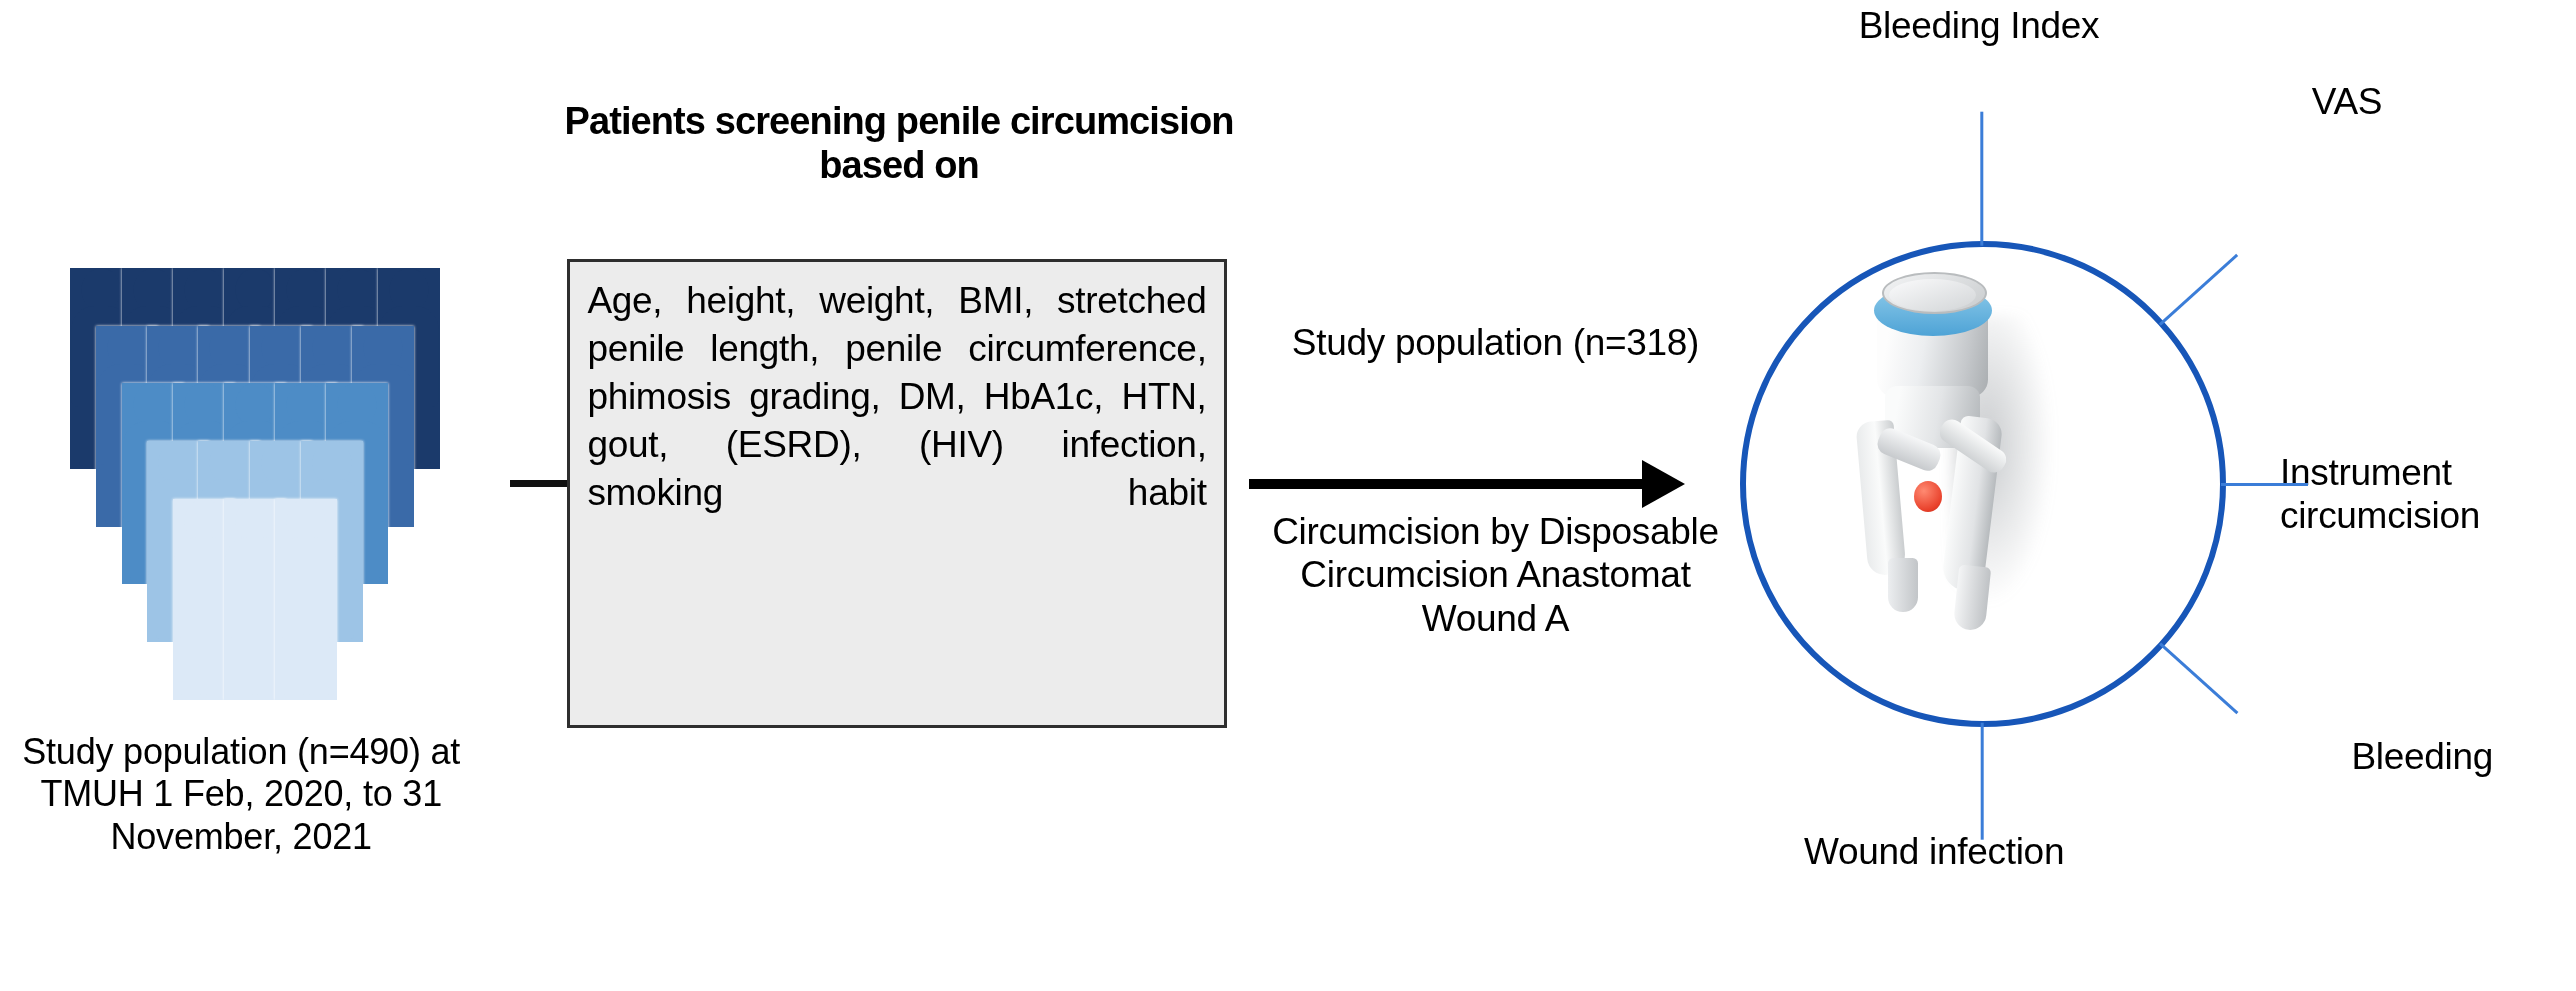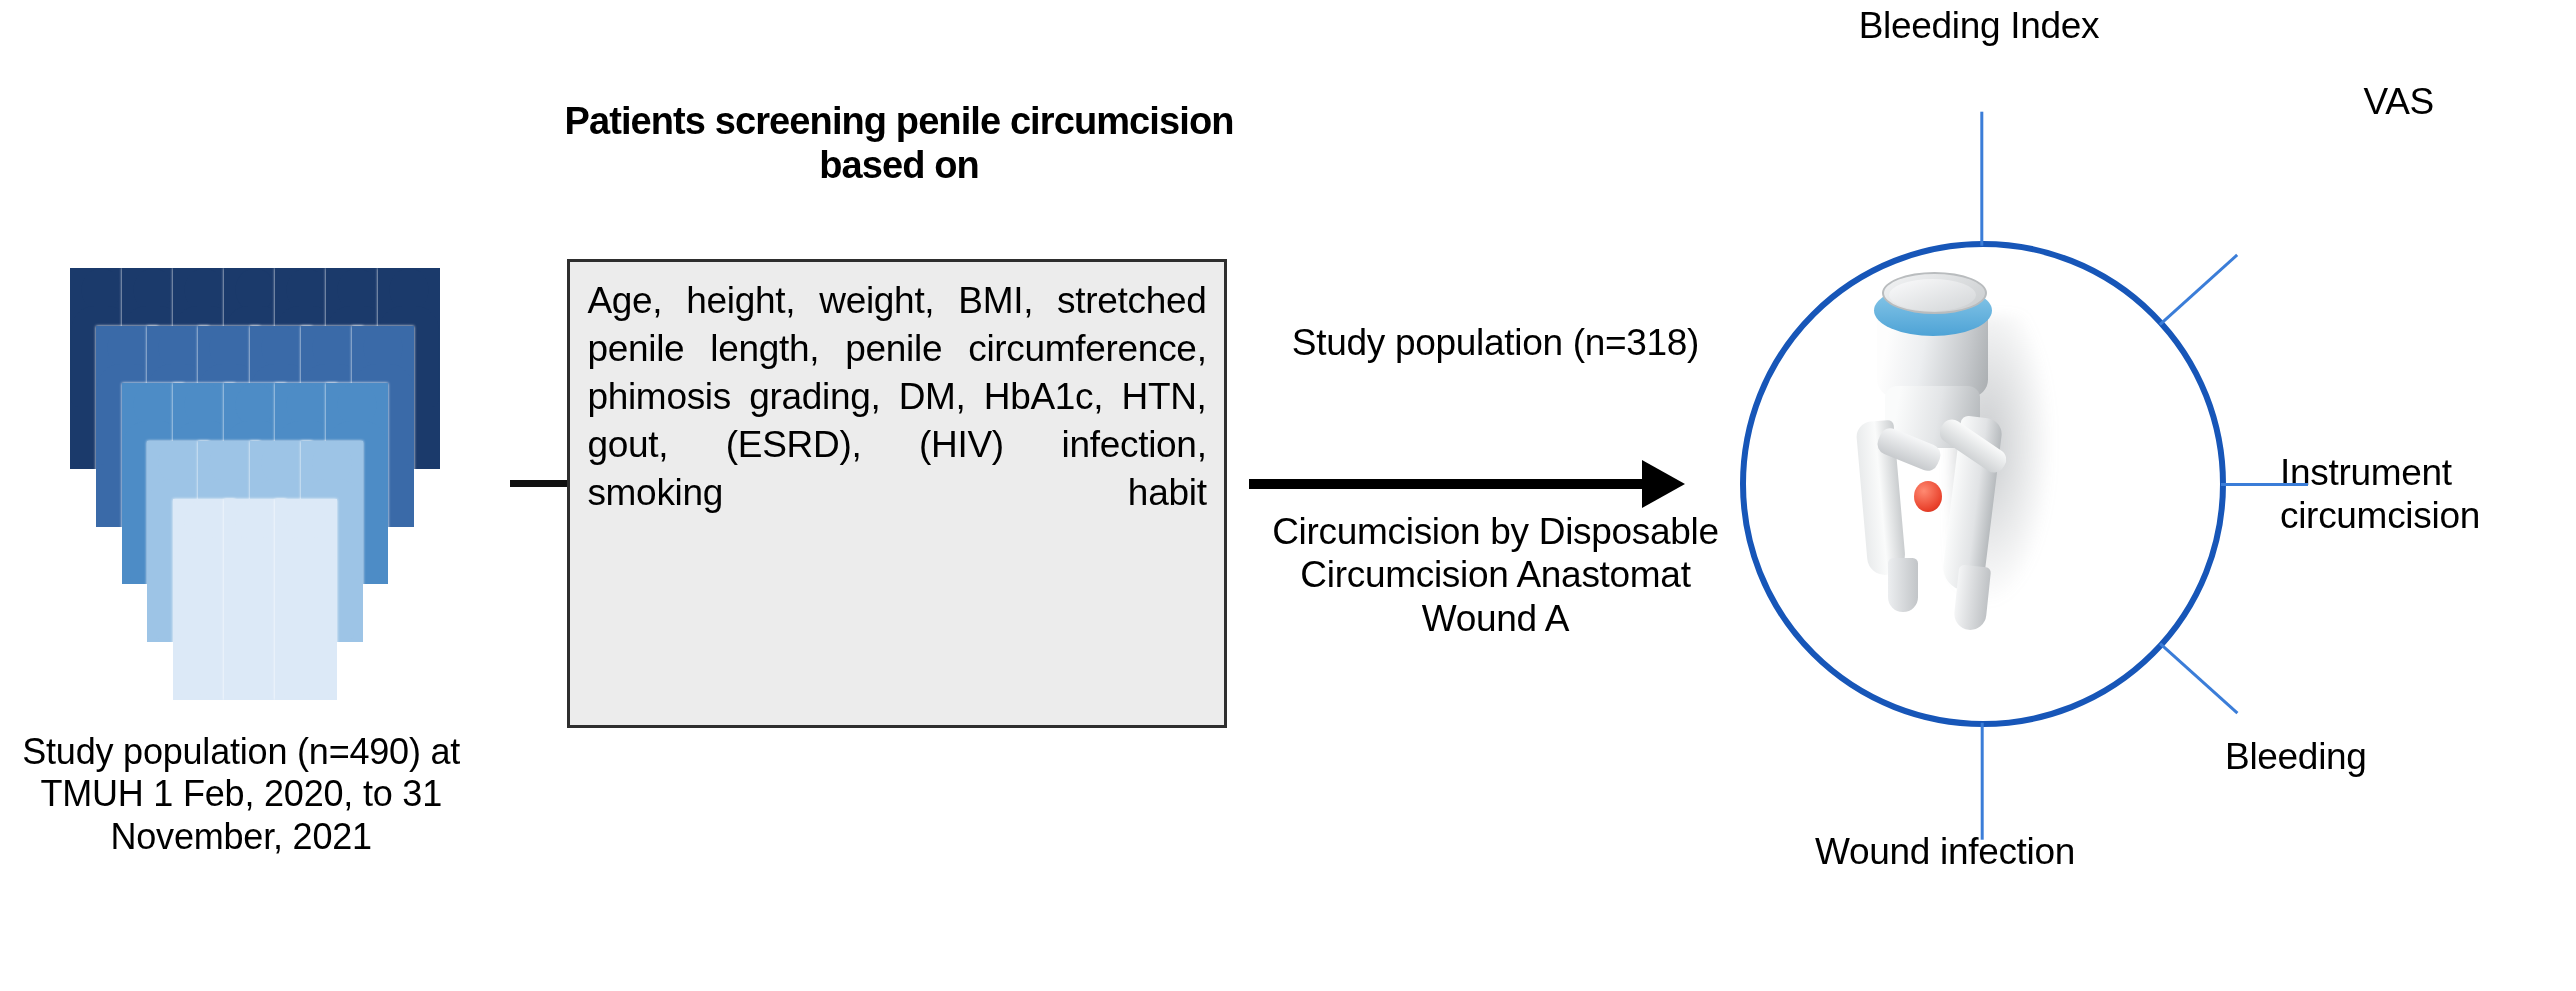"VAS" #lbl-vas { text-align: right -> center }
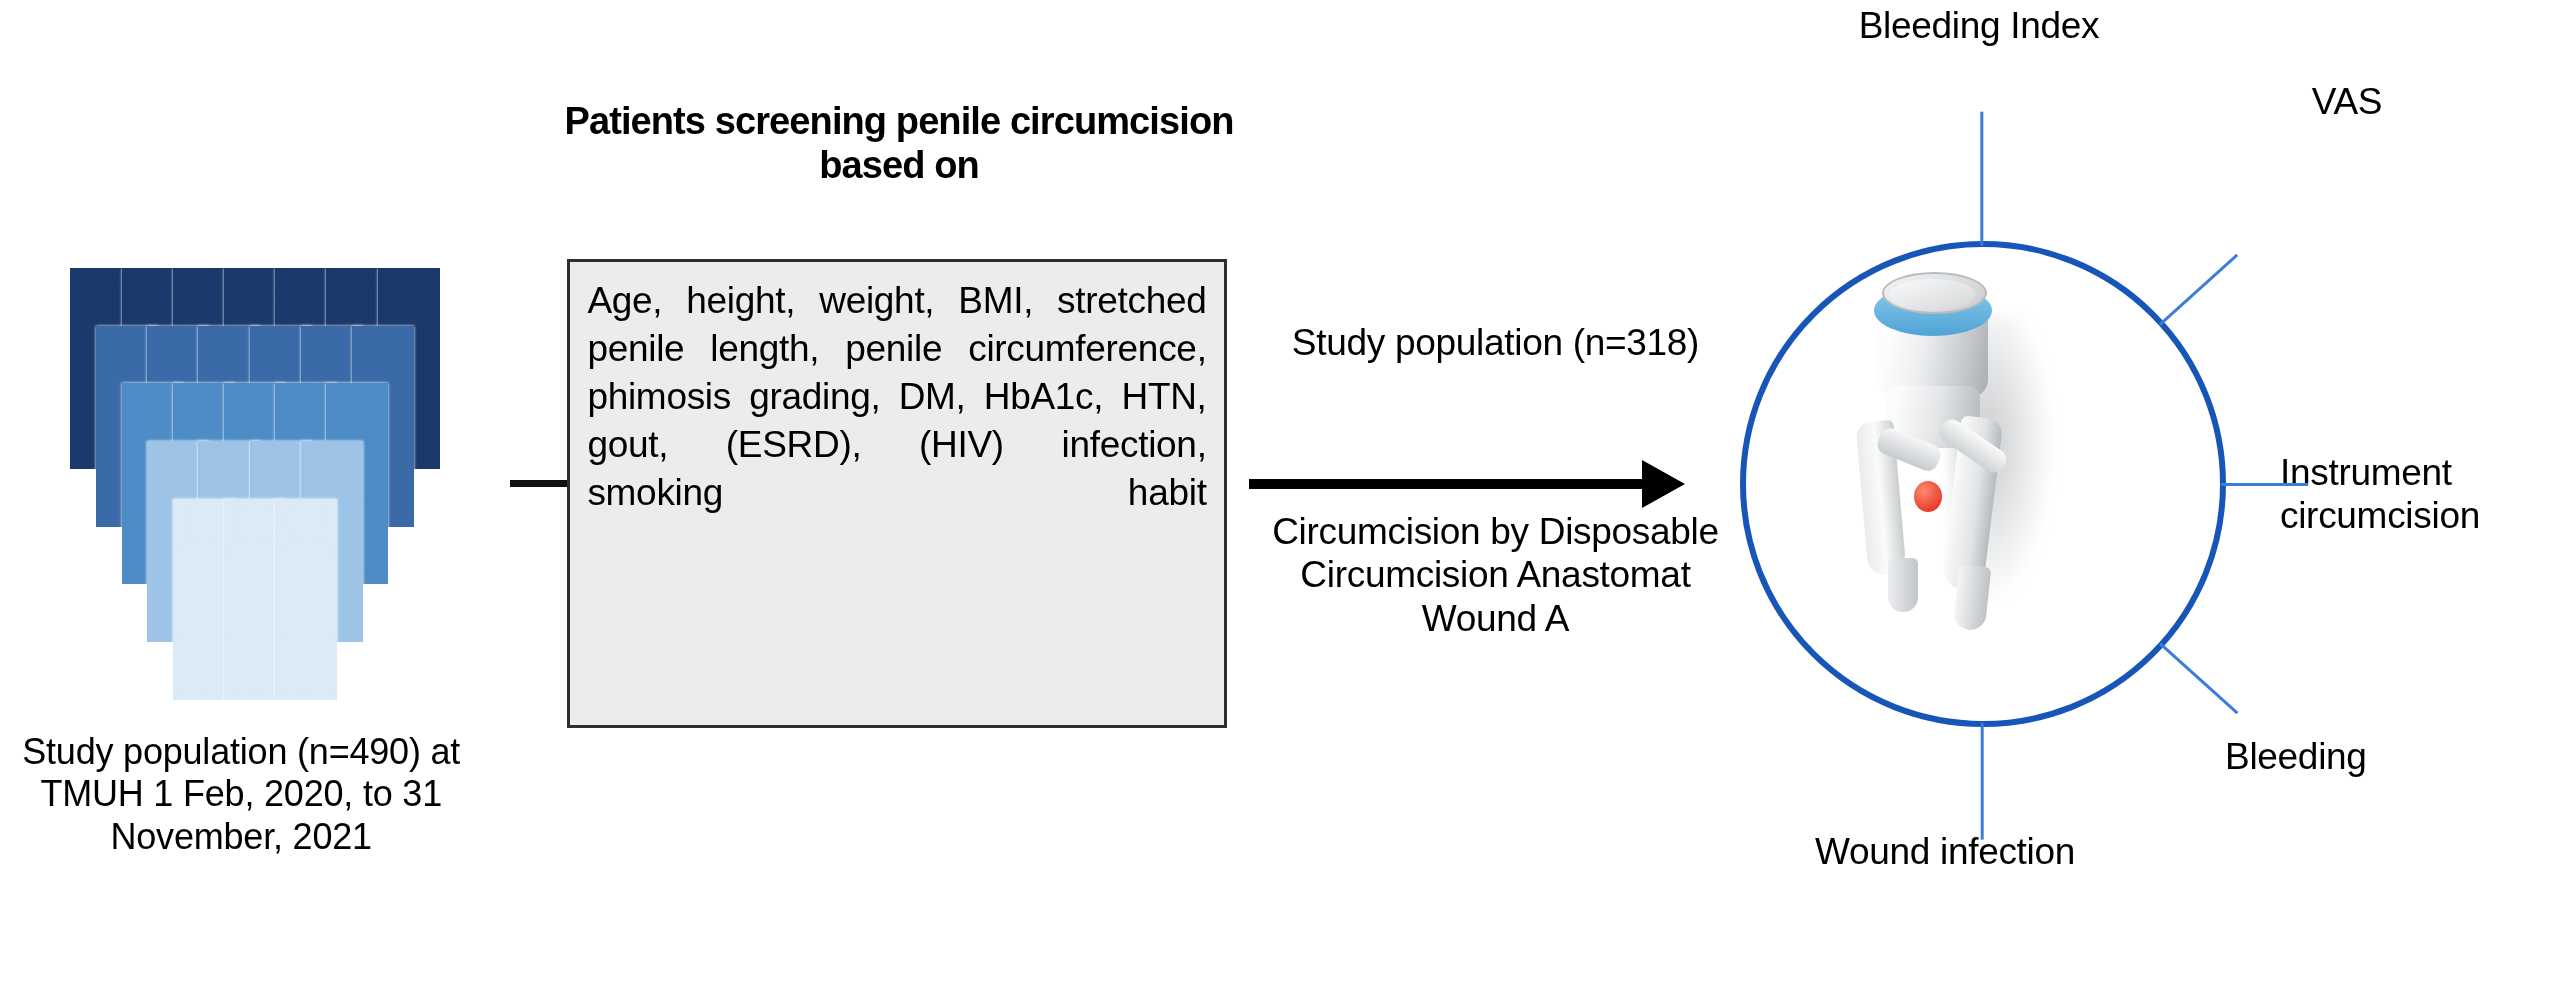"Bleeding" #lbl-bleeding { text-align: left -> right }
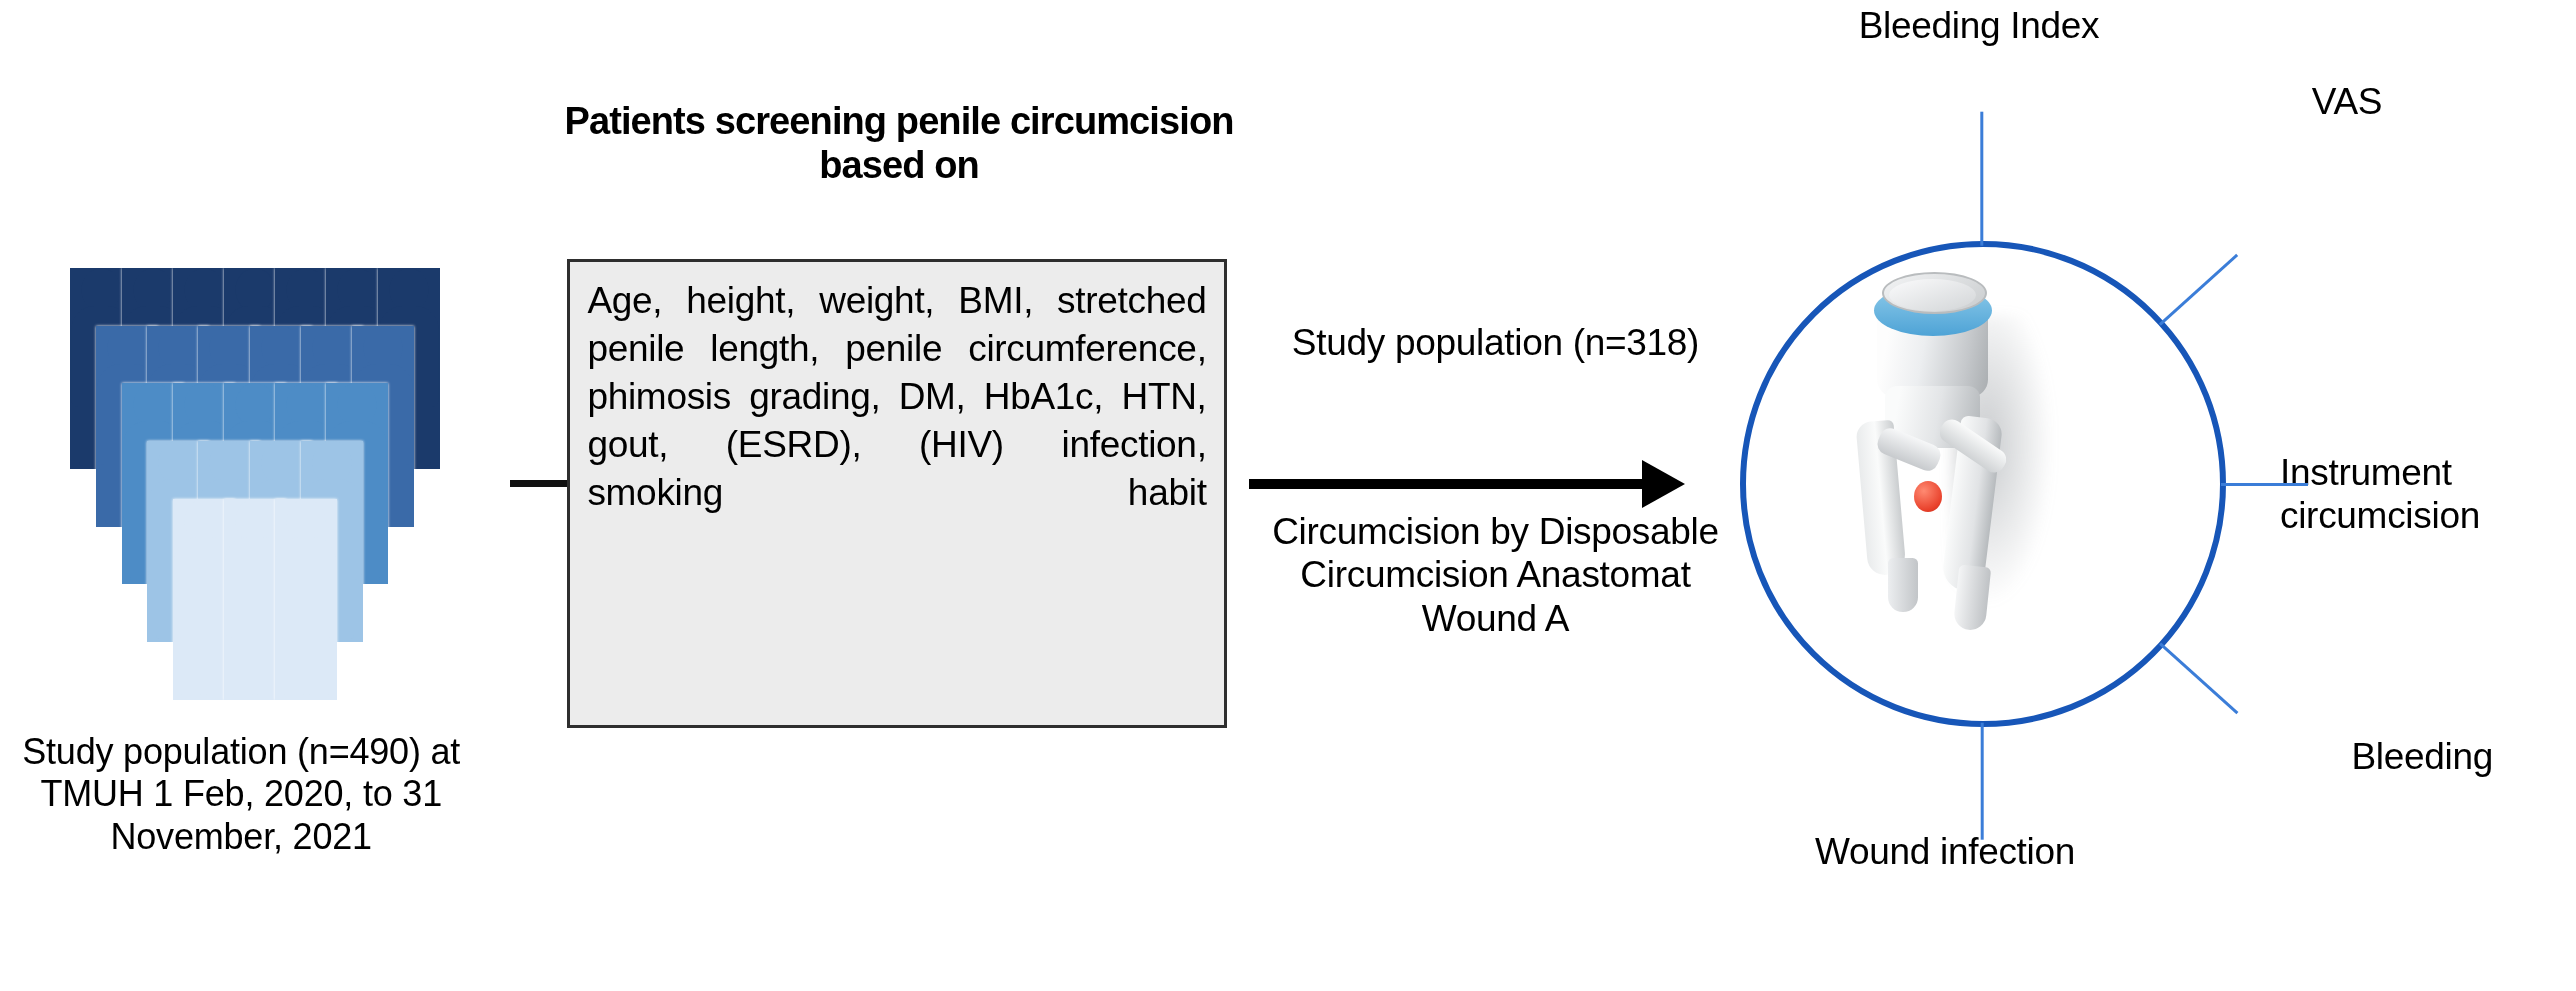"Wound infection" #lbl-wound { text-align: center -> none }
